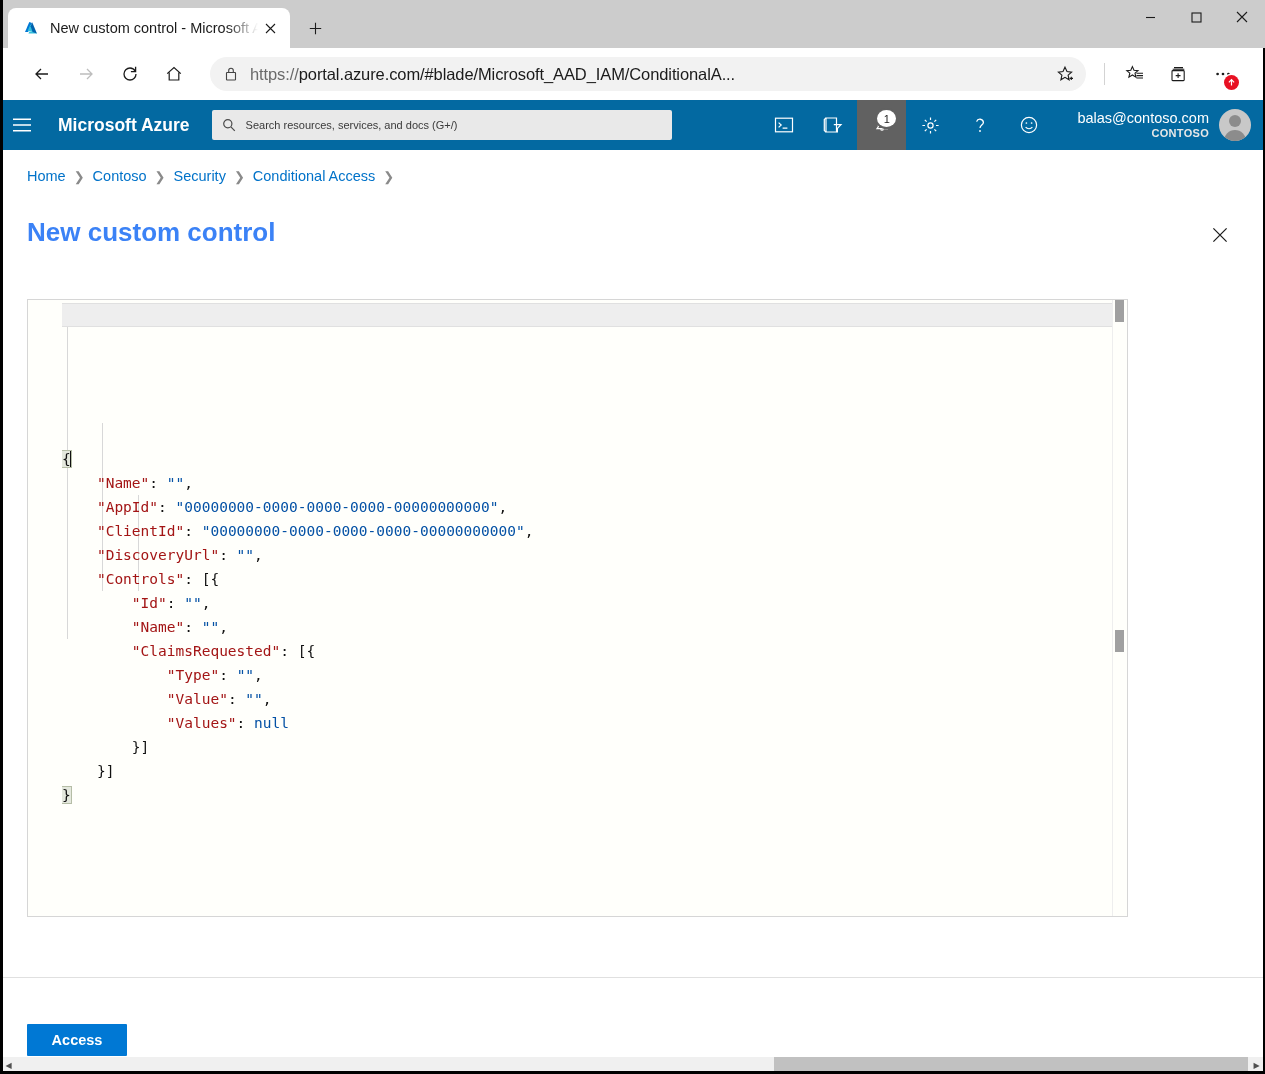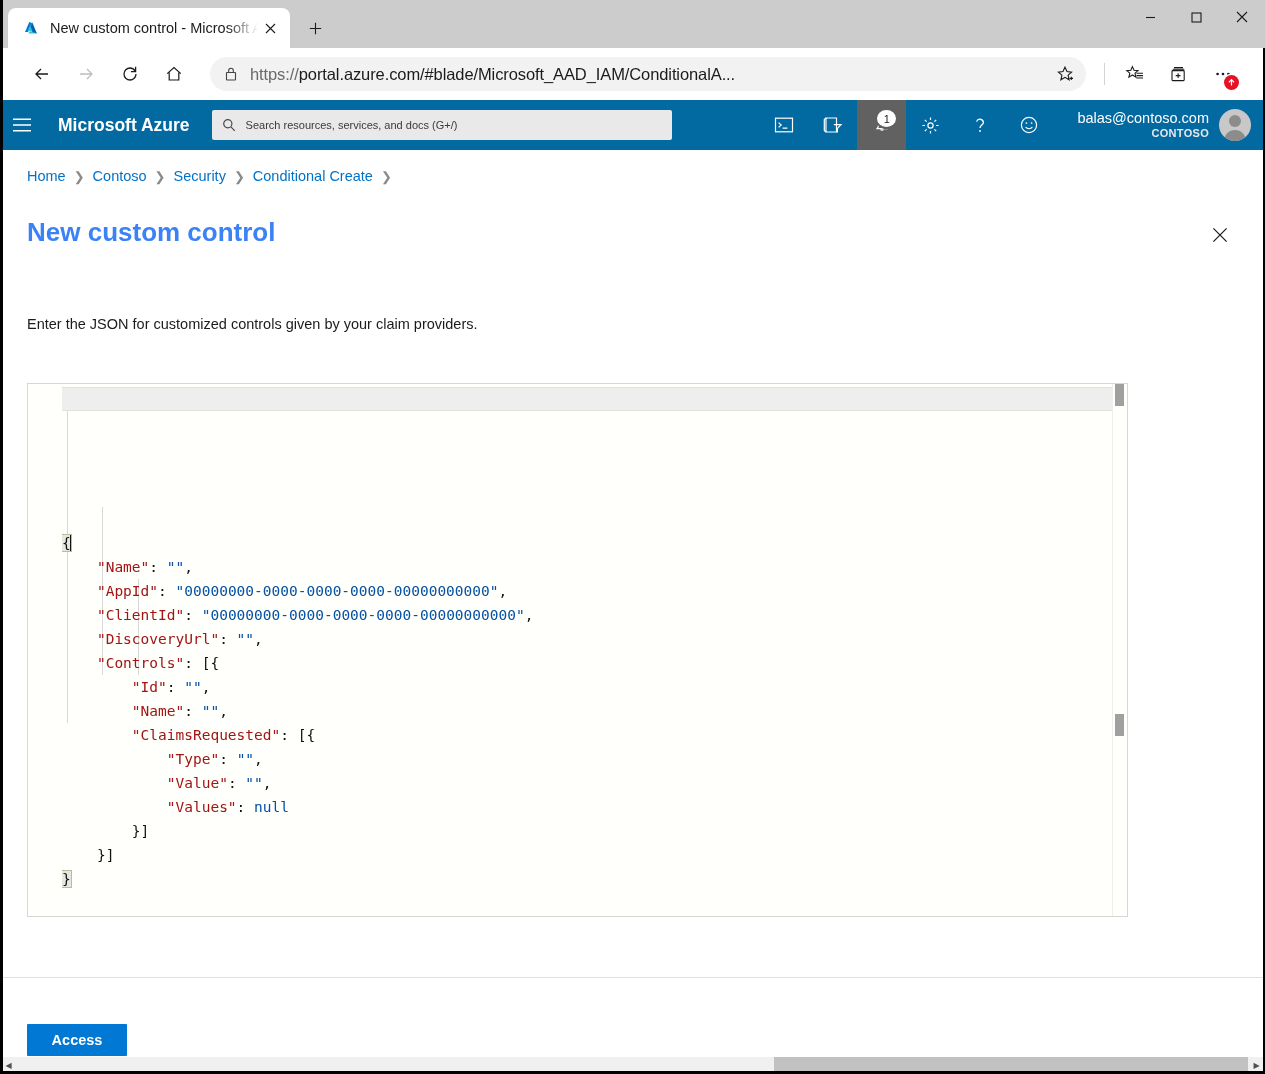"Conditional Create" span.bc-link { text: Create -> Access }
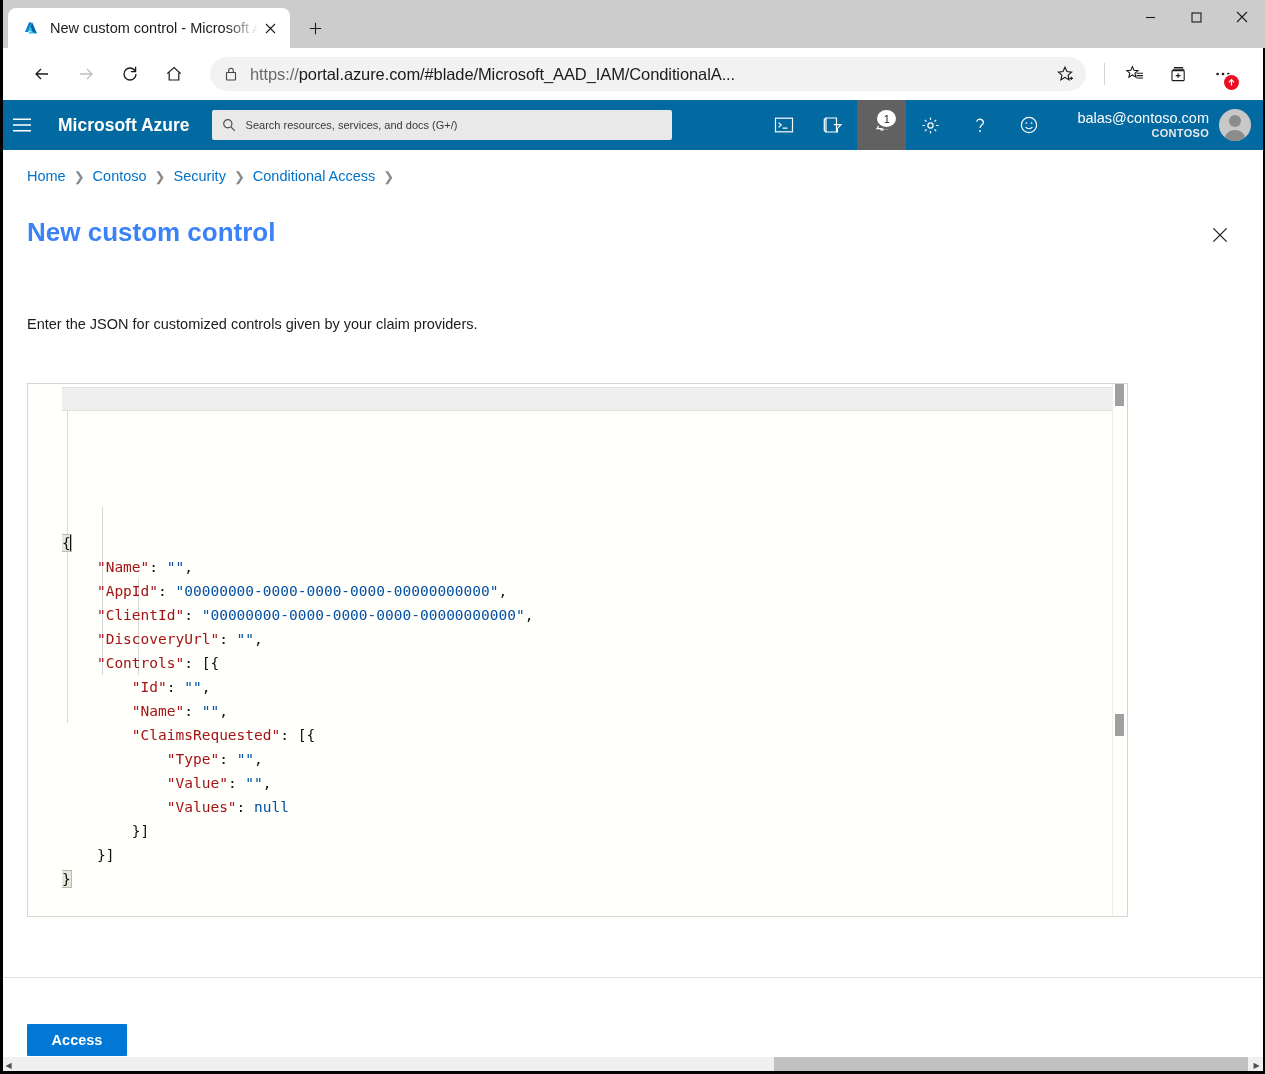"Enter the JSON for customized" div.blade-desc { html: <div>Enter the JSON for customized controls given by your claim providers.</div> -> none }
